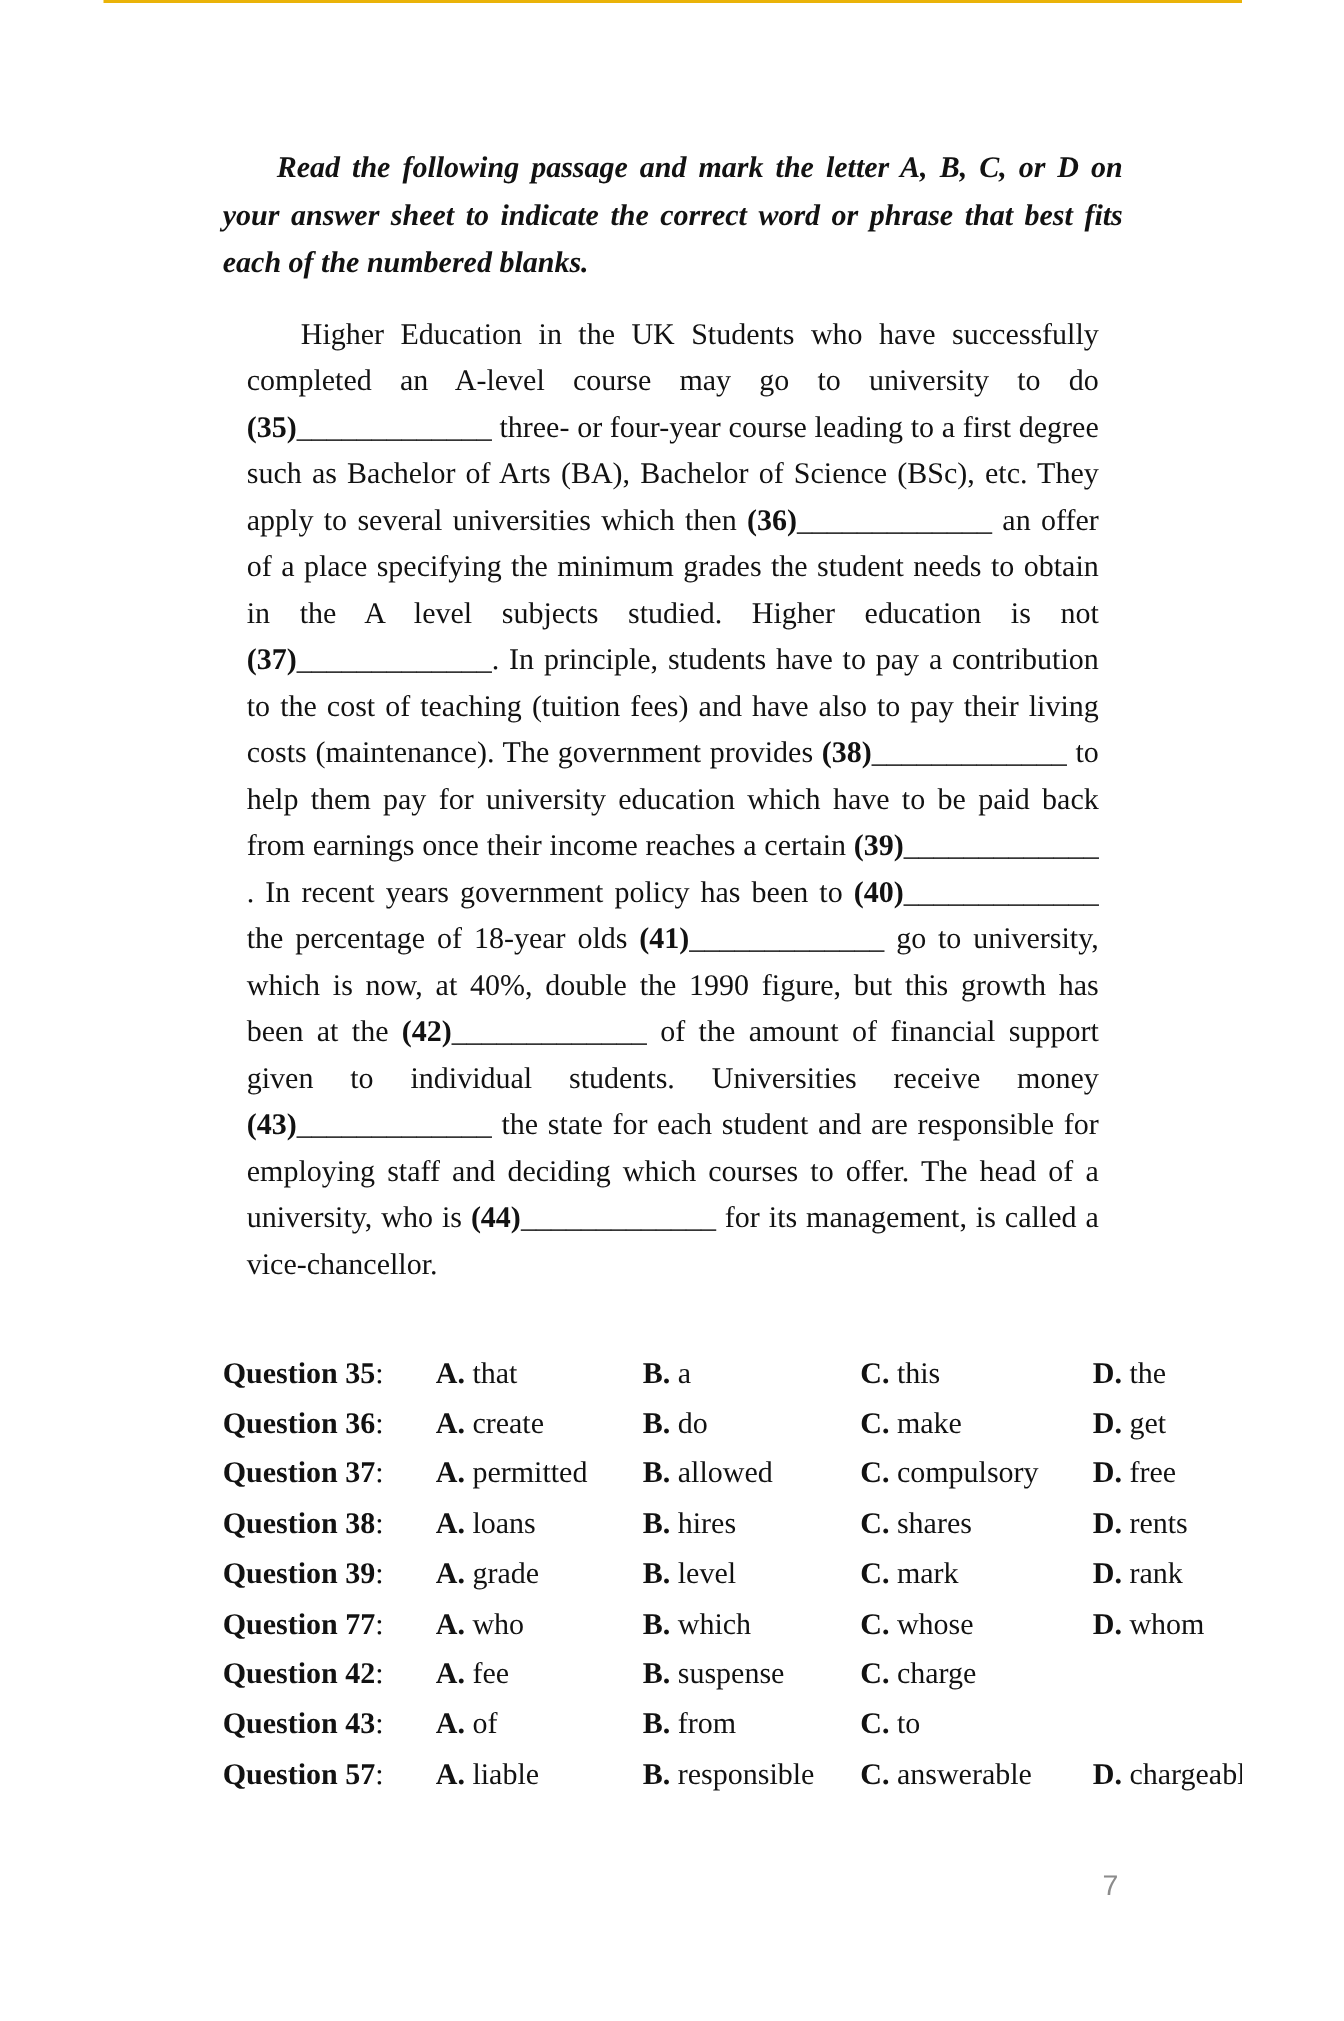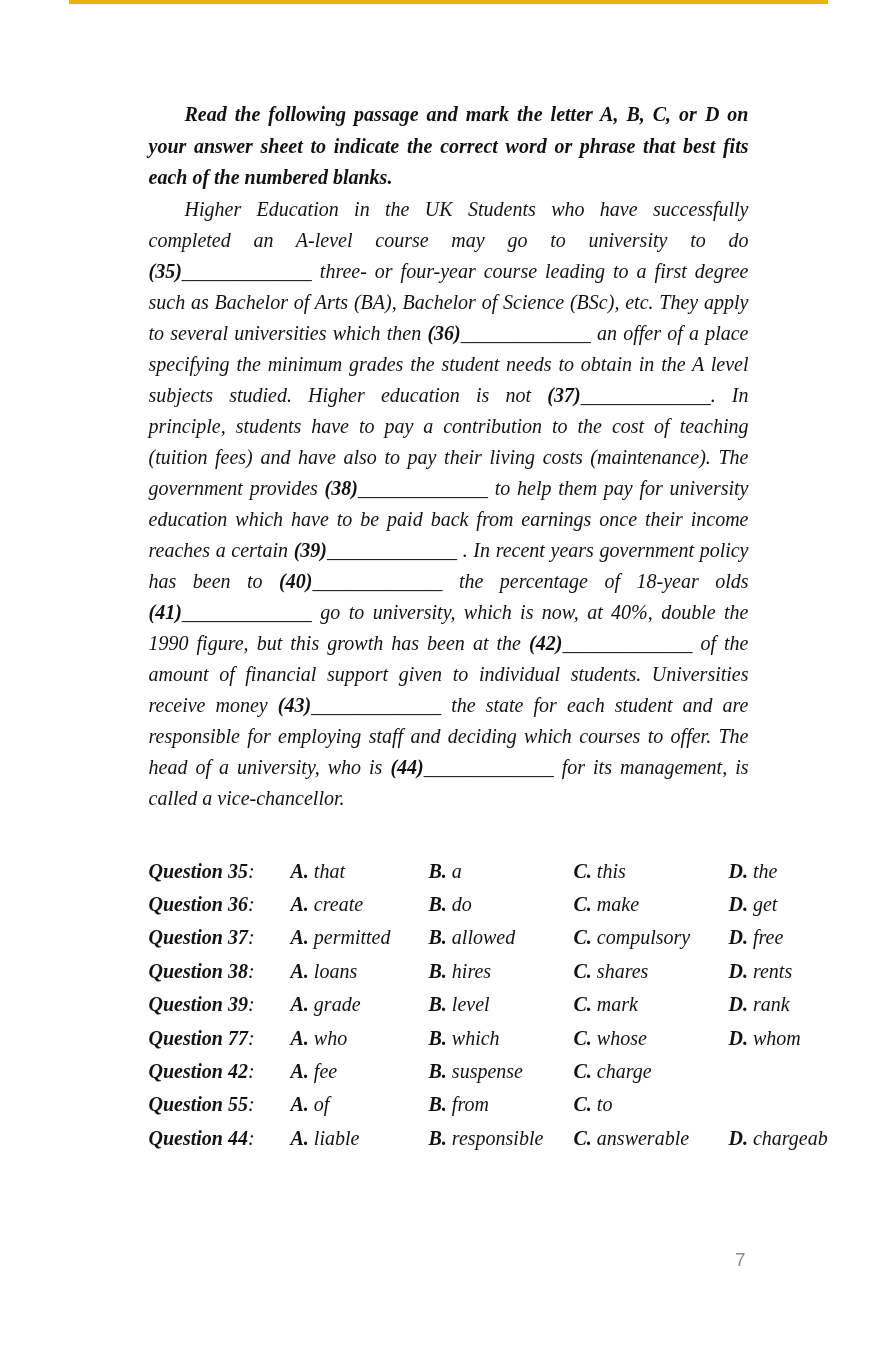"Read the following passage and" .page { border-top: 4px solid #eab308 -> 2px solid #eab308 }
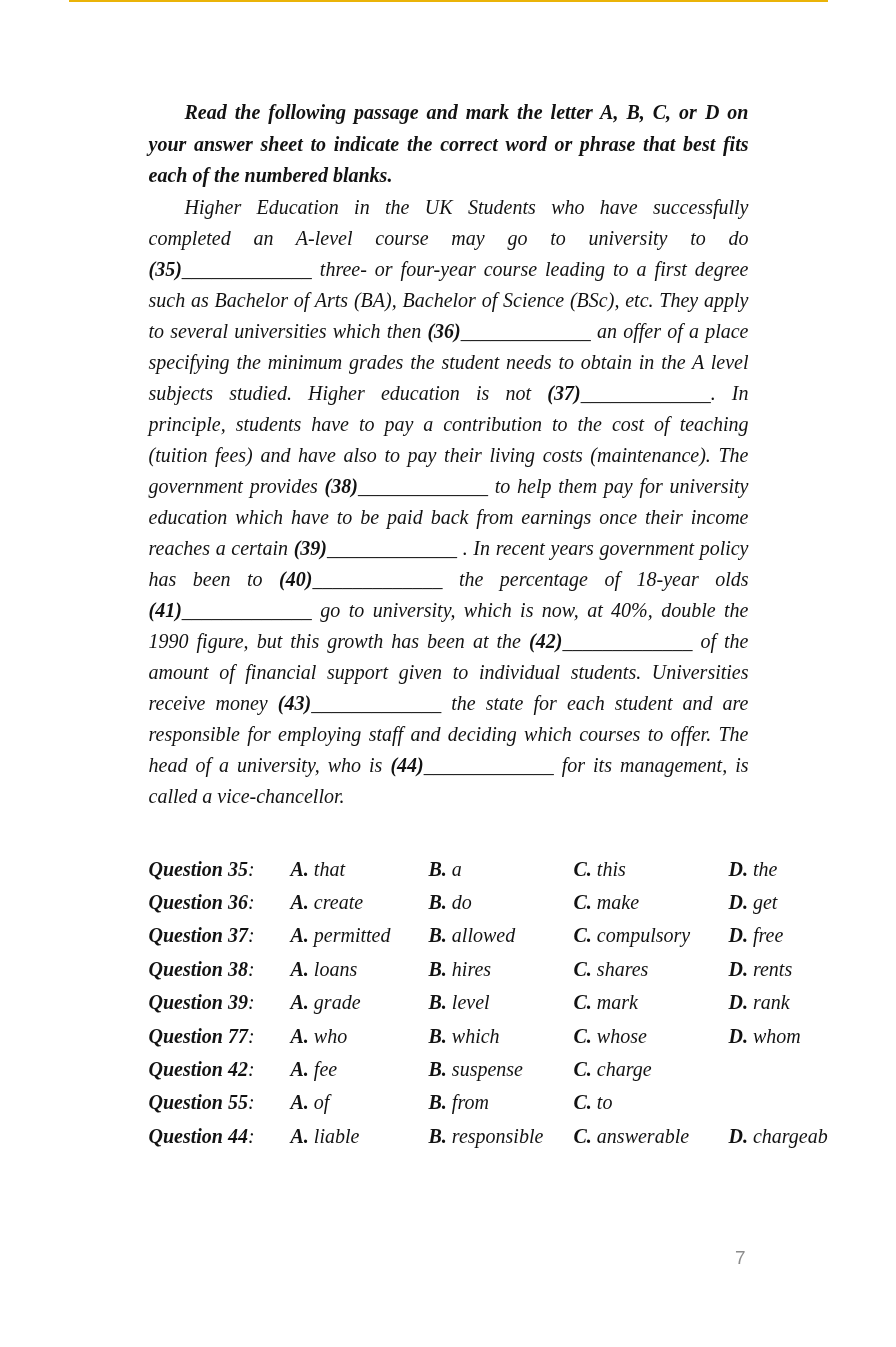"Higher Education in the UK" .passage { font-style: italic -> none; margin: 0 -> 16px }
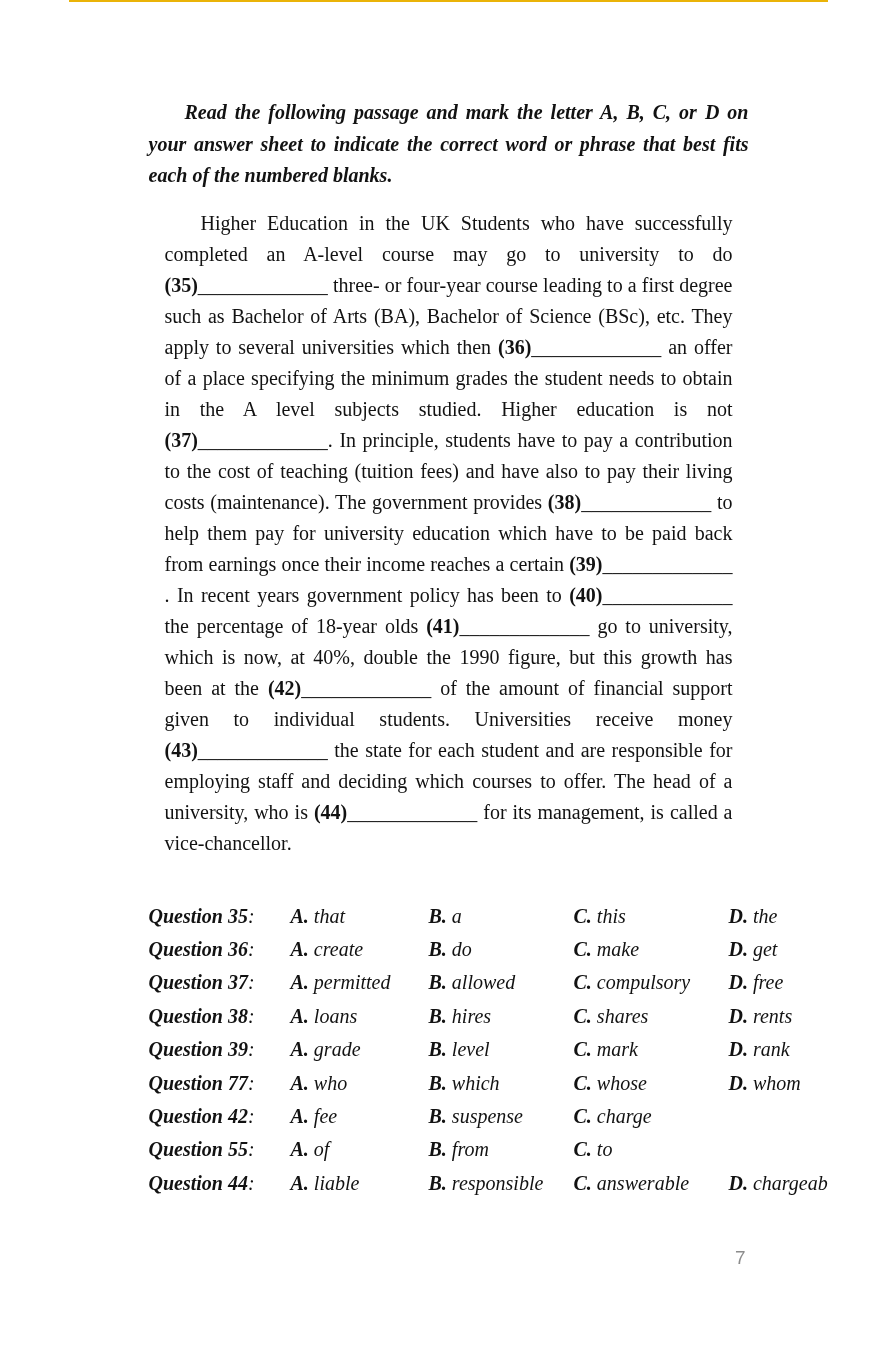"Question 35:" .questions { font-style: italic -> none }
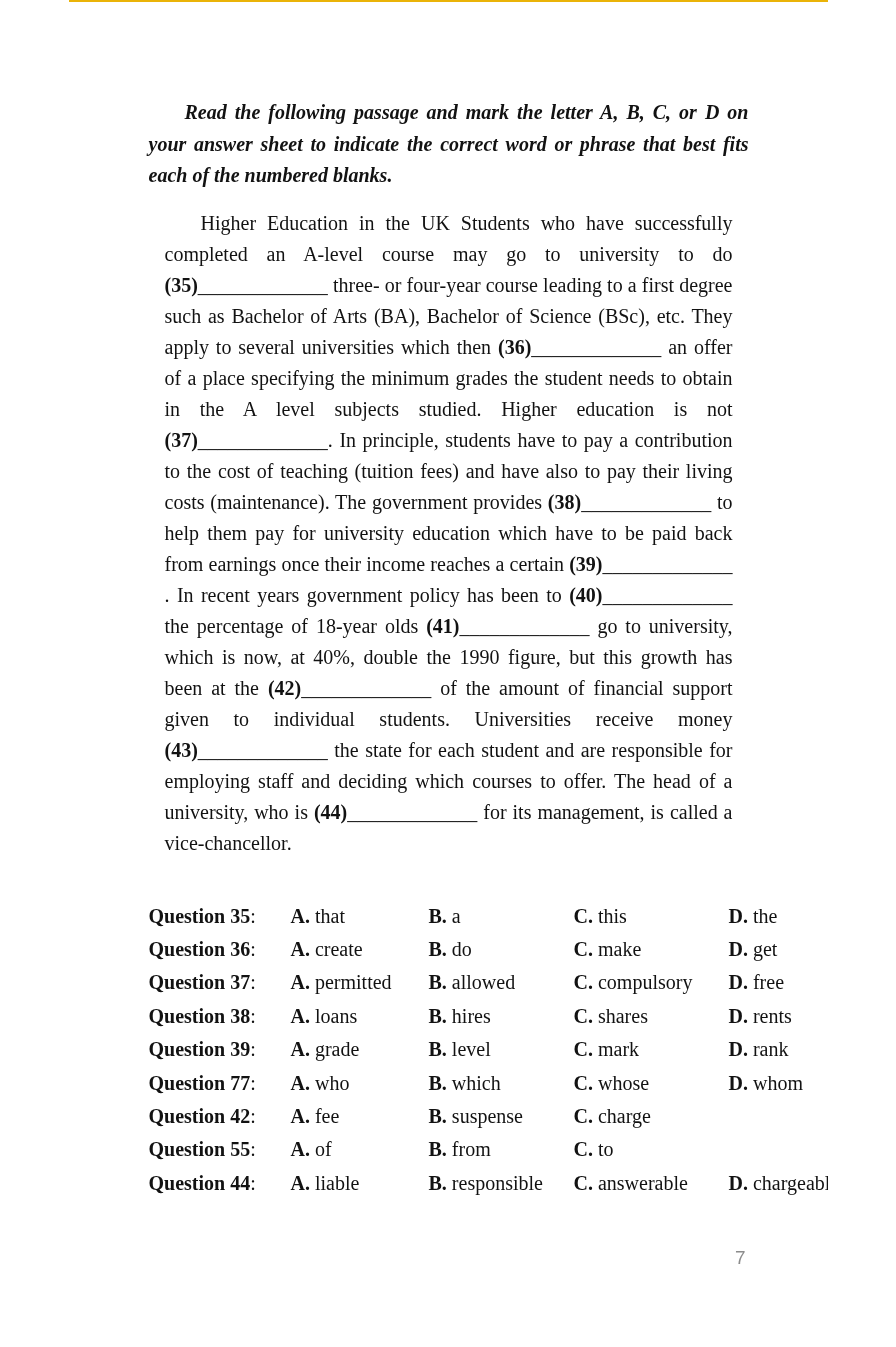"Question 55" span.q-label-bold { text: 55 -> 43 }
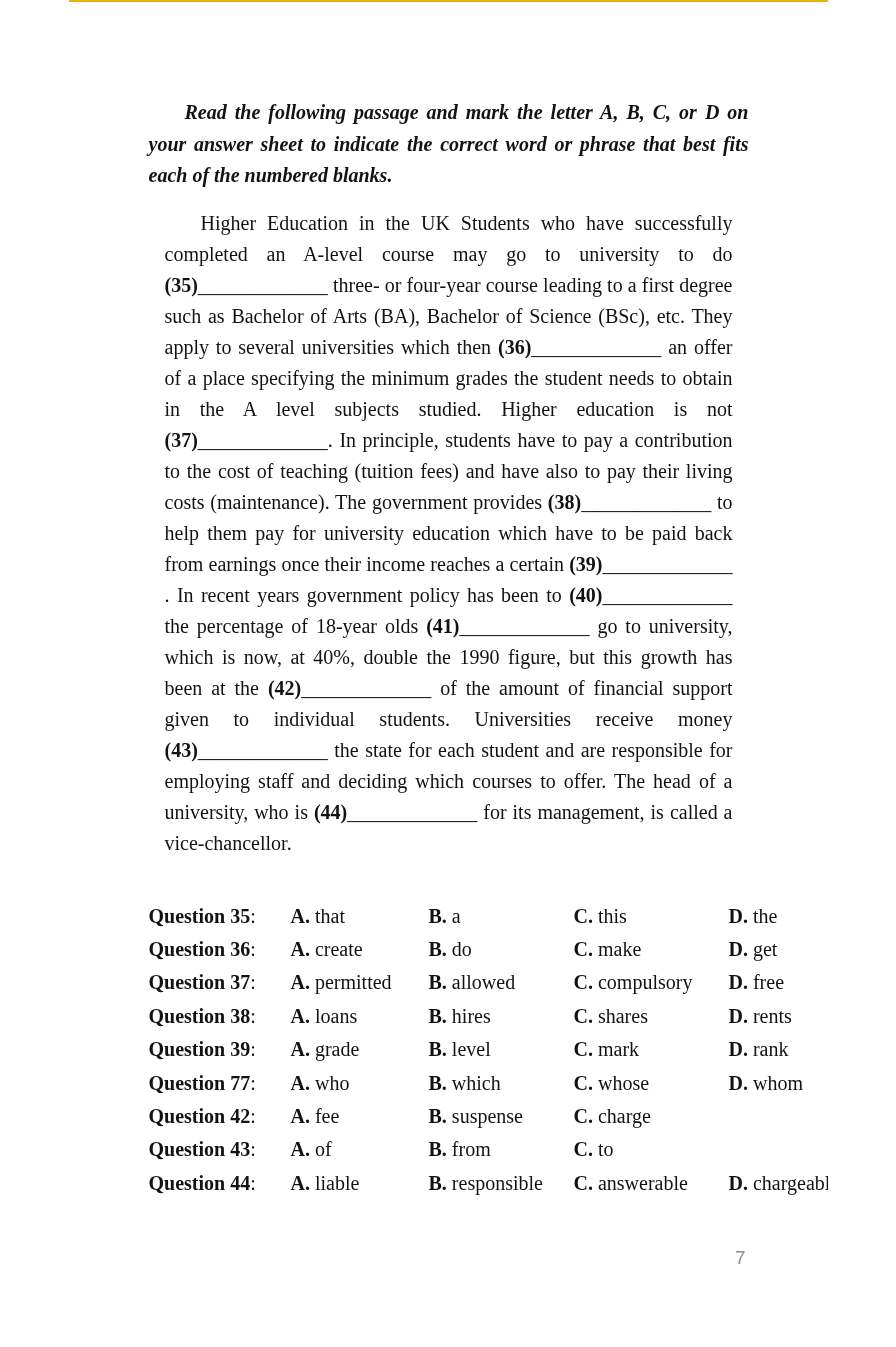"Question 44" span.q-label-bold { text: 44 -> 57 }
